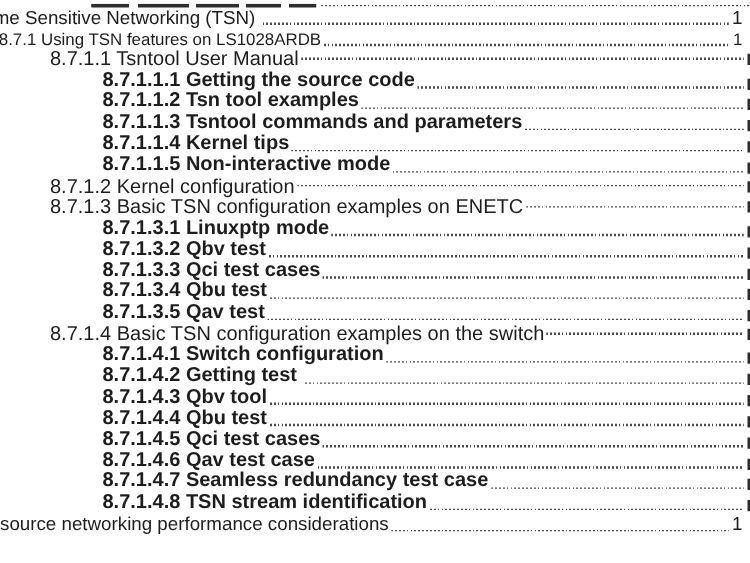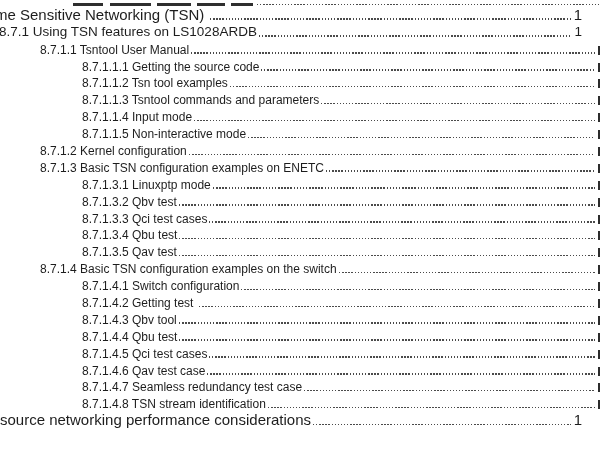"me Sensitive Networking (TSN)" .full-page-row { padding-right: 18px -> 6px }
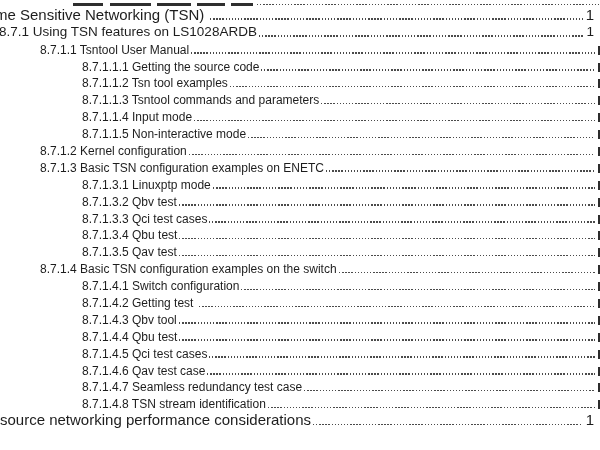"8.7.1.1 Tsntool User Manual" .lvl2 { align-items: none -> center; font-size: 12px -> 16px }
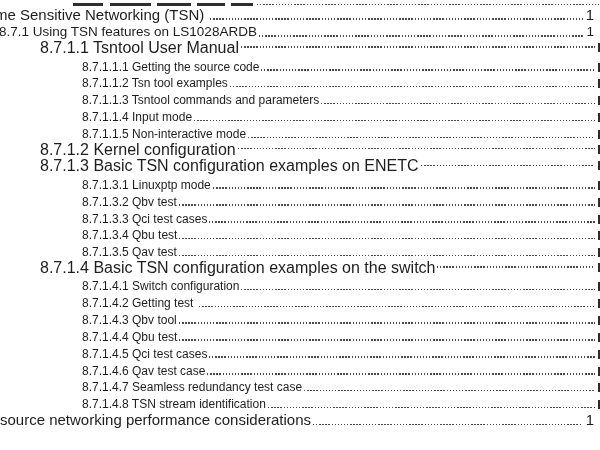"8.7.1.1.1 Getting the source code" .lvl3 { font-size: 12px -> 16px; font-weight: none -> bold }
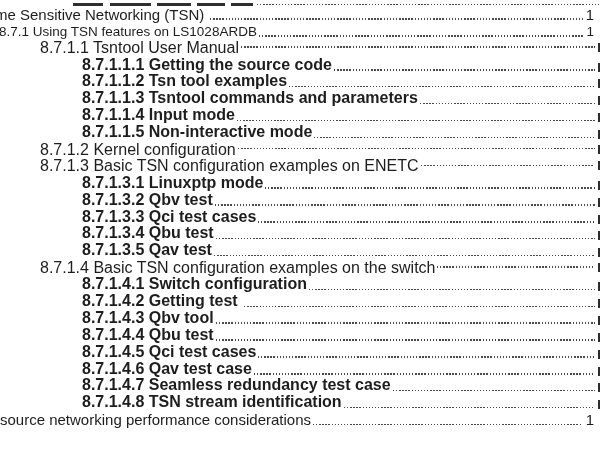"8.7.1.1.4 Input mode" span.toc-text { text: Input mode -> Kernel tips }
